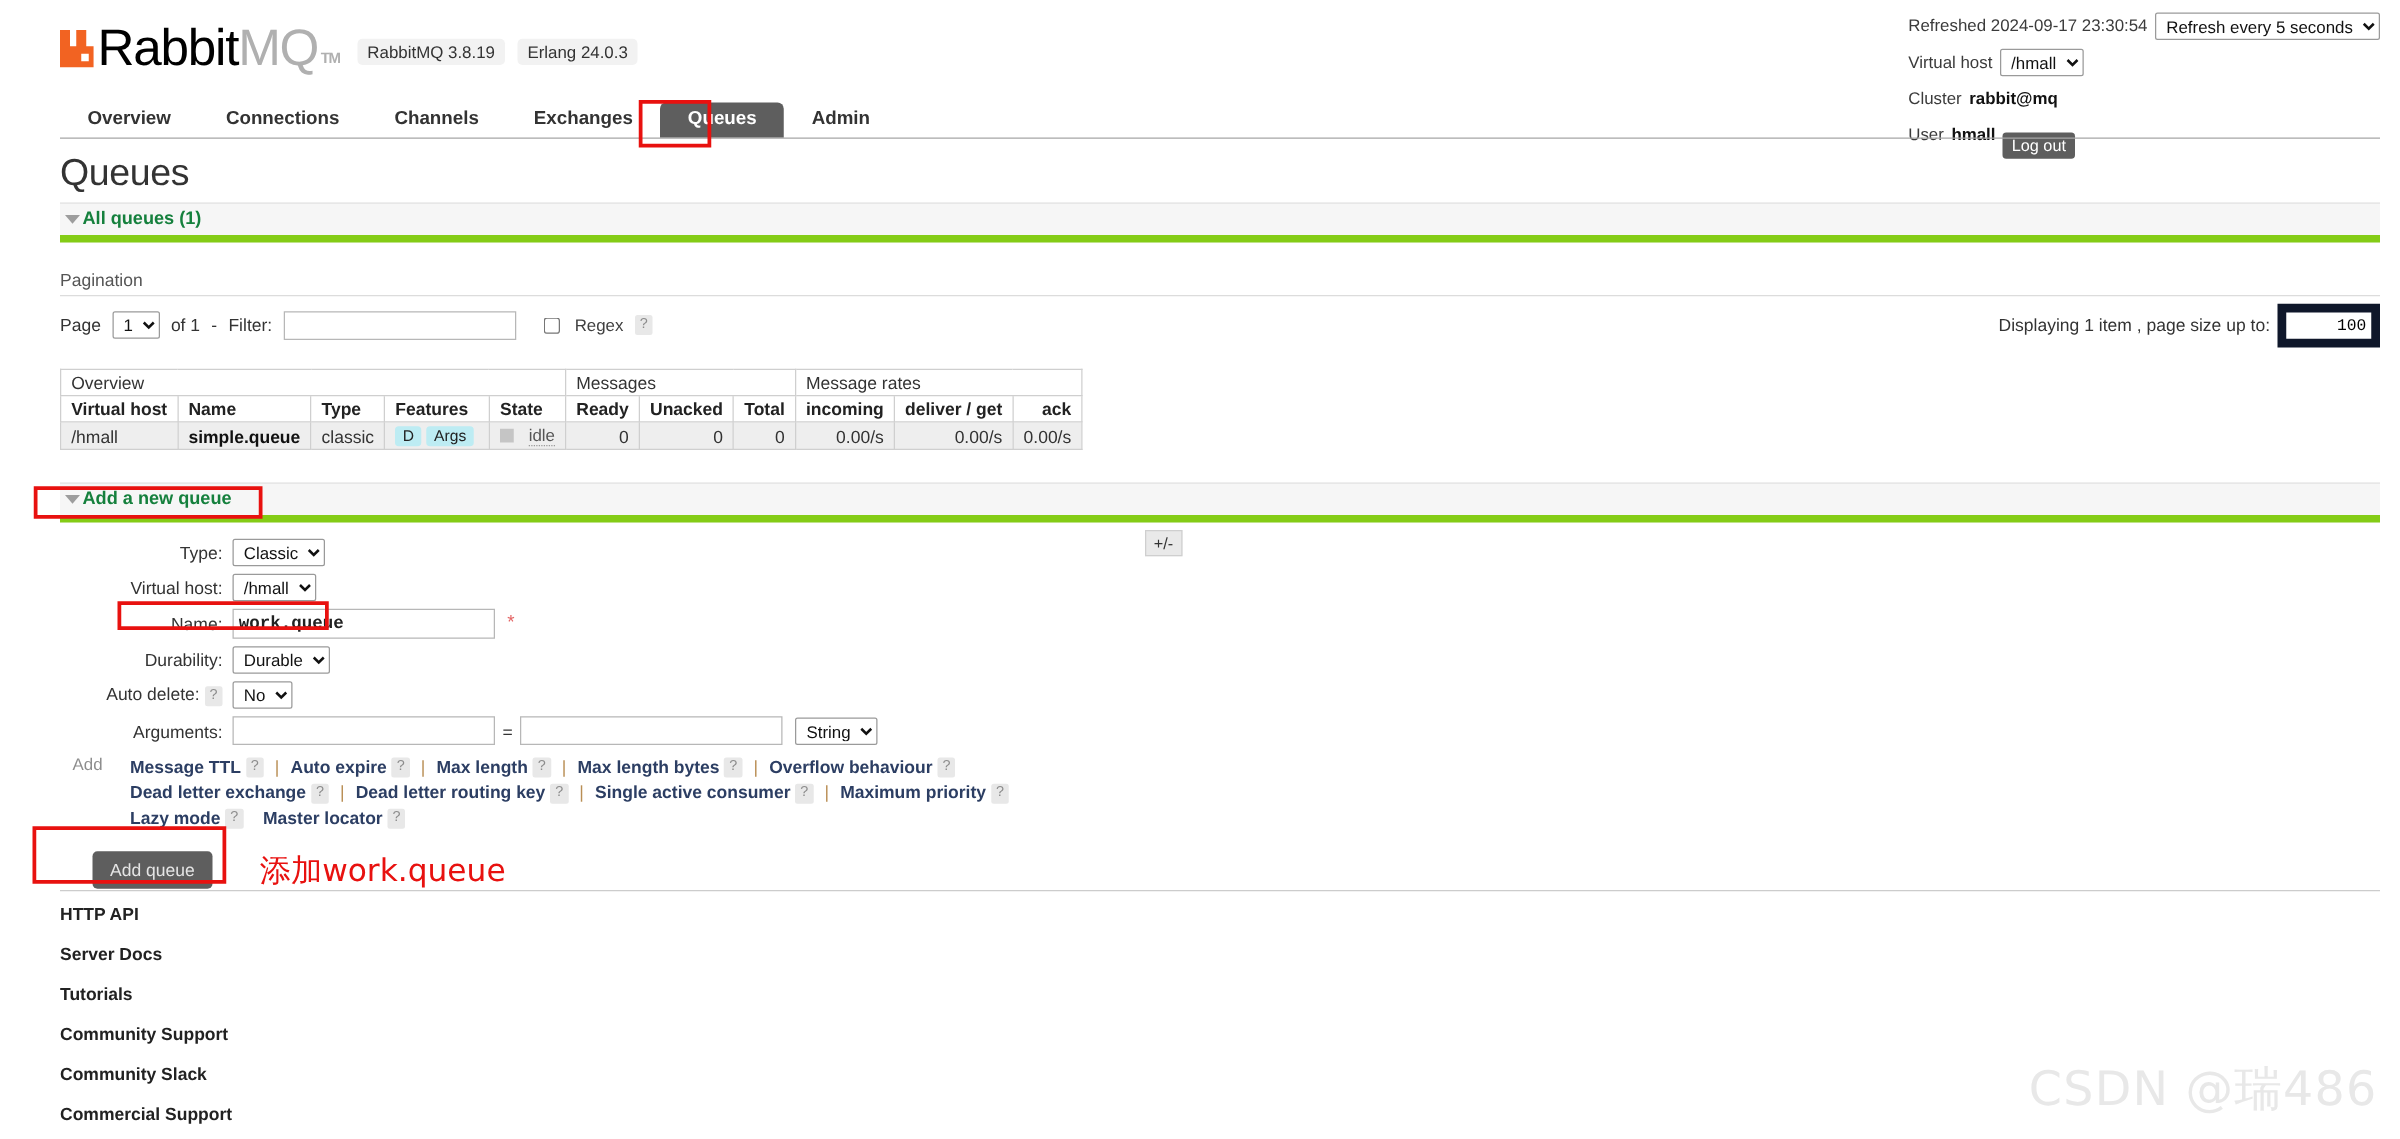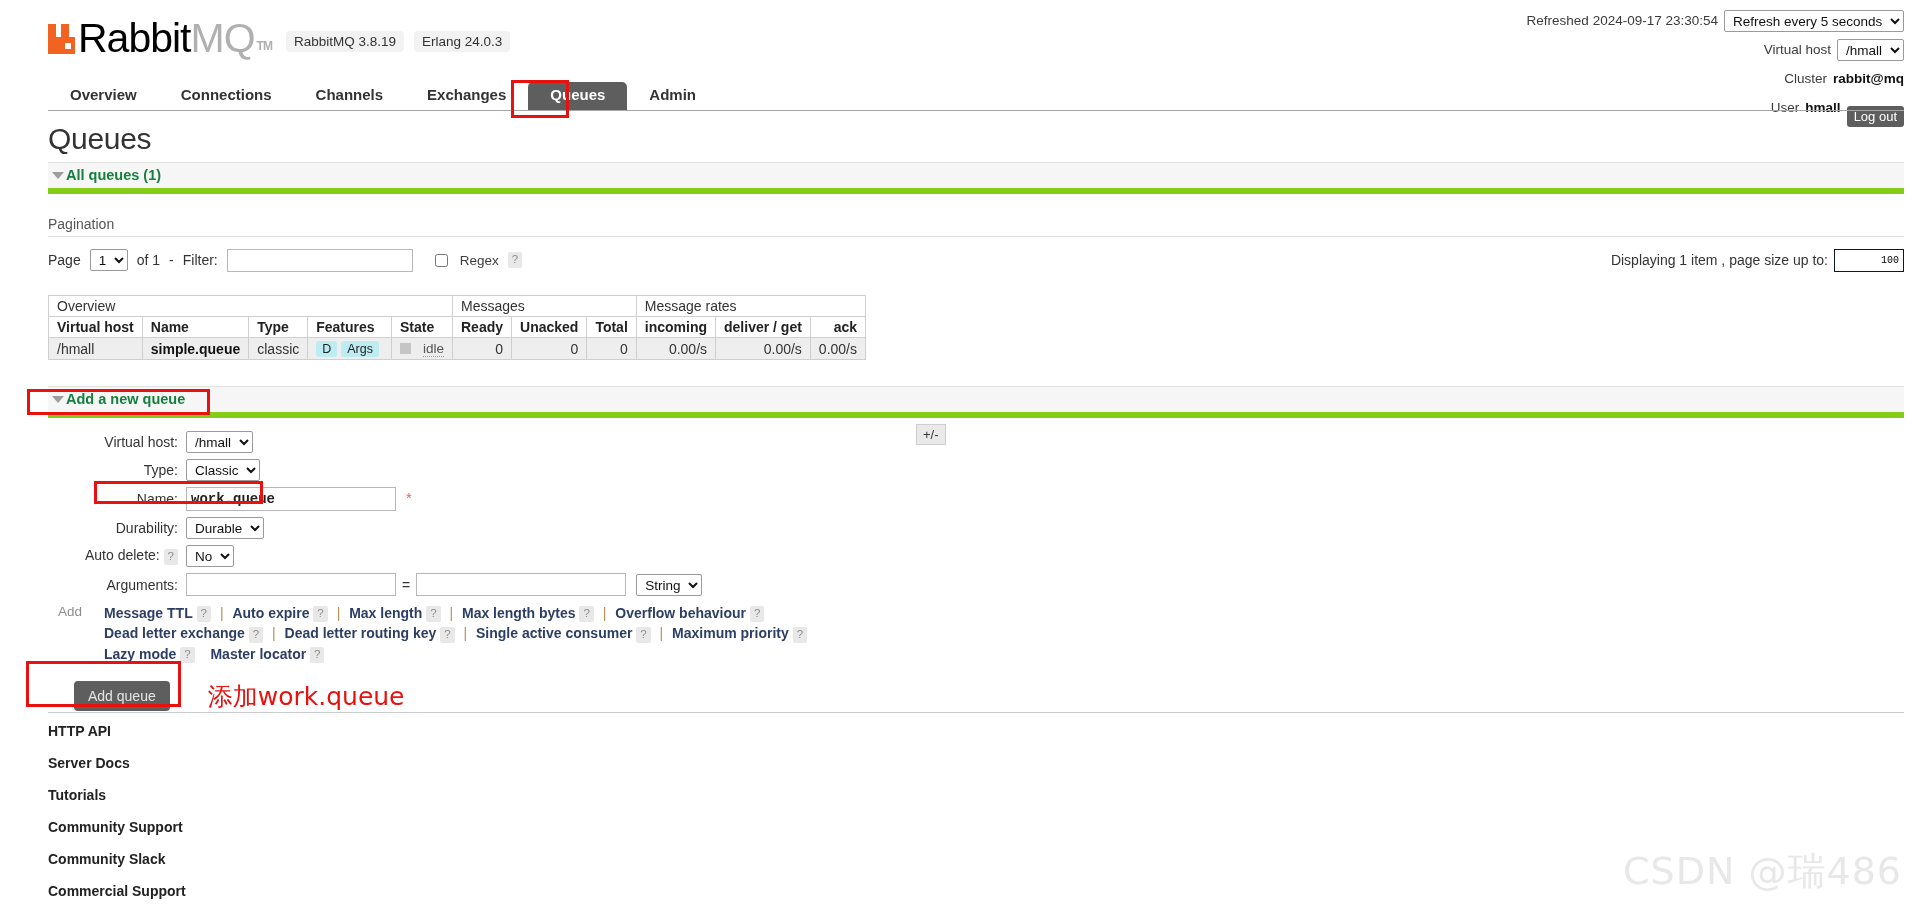"Refreshed 2024-09-17 23:30:54" .tr-row { justify-content: flex-end -> flex-start }
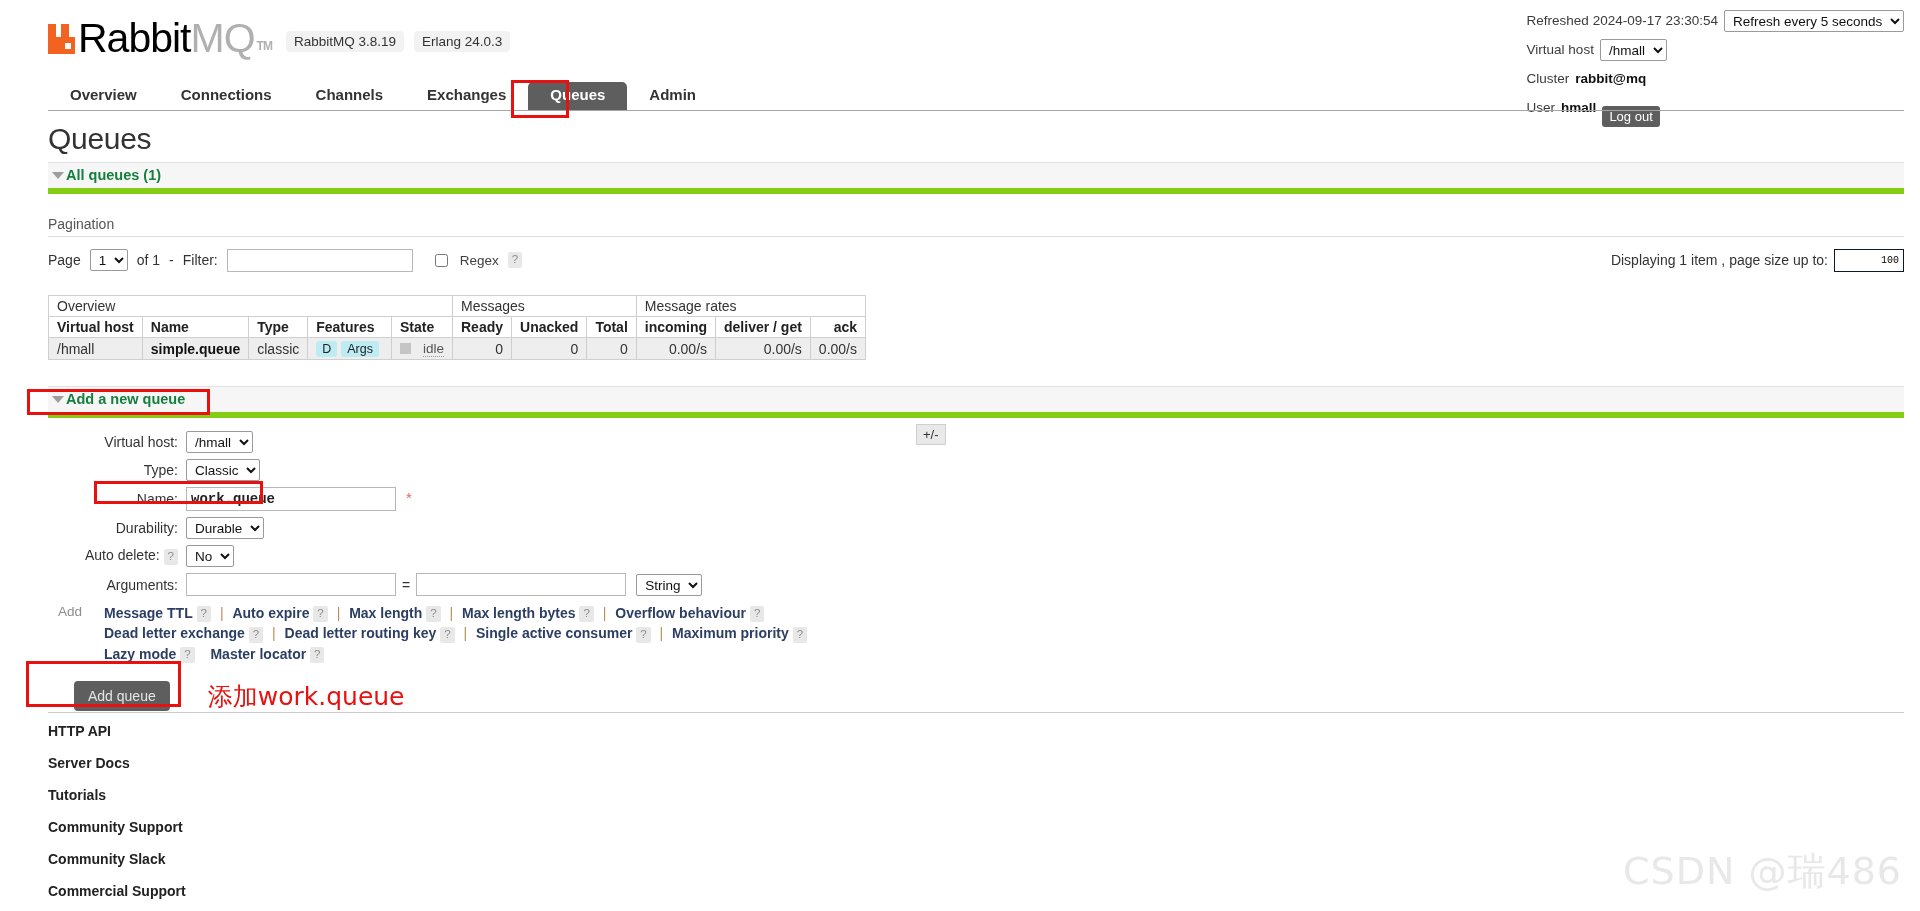"100" .pag-right input.pagesize { border: 1px solid #0f172a -> 7px solid #0f172a; font-size: 10px -> 13px }
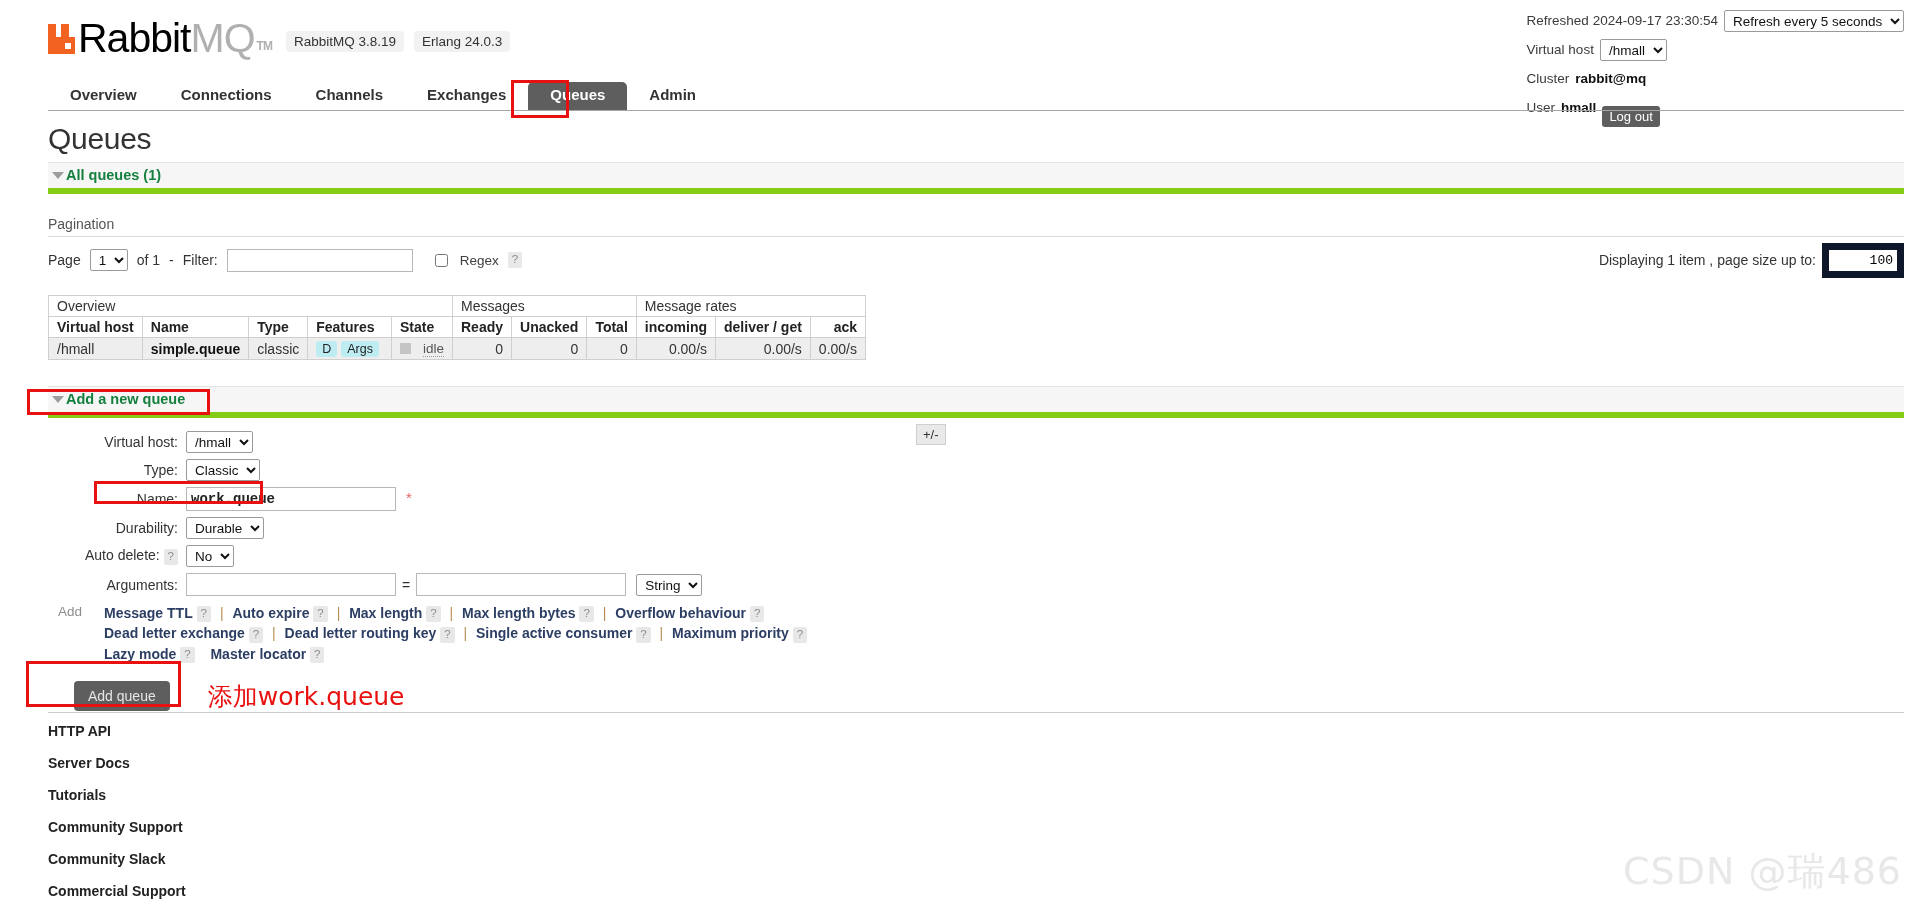"Virtual host:" tr { order: before "Type:" -> after "Type:" }
